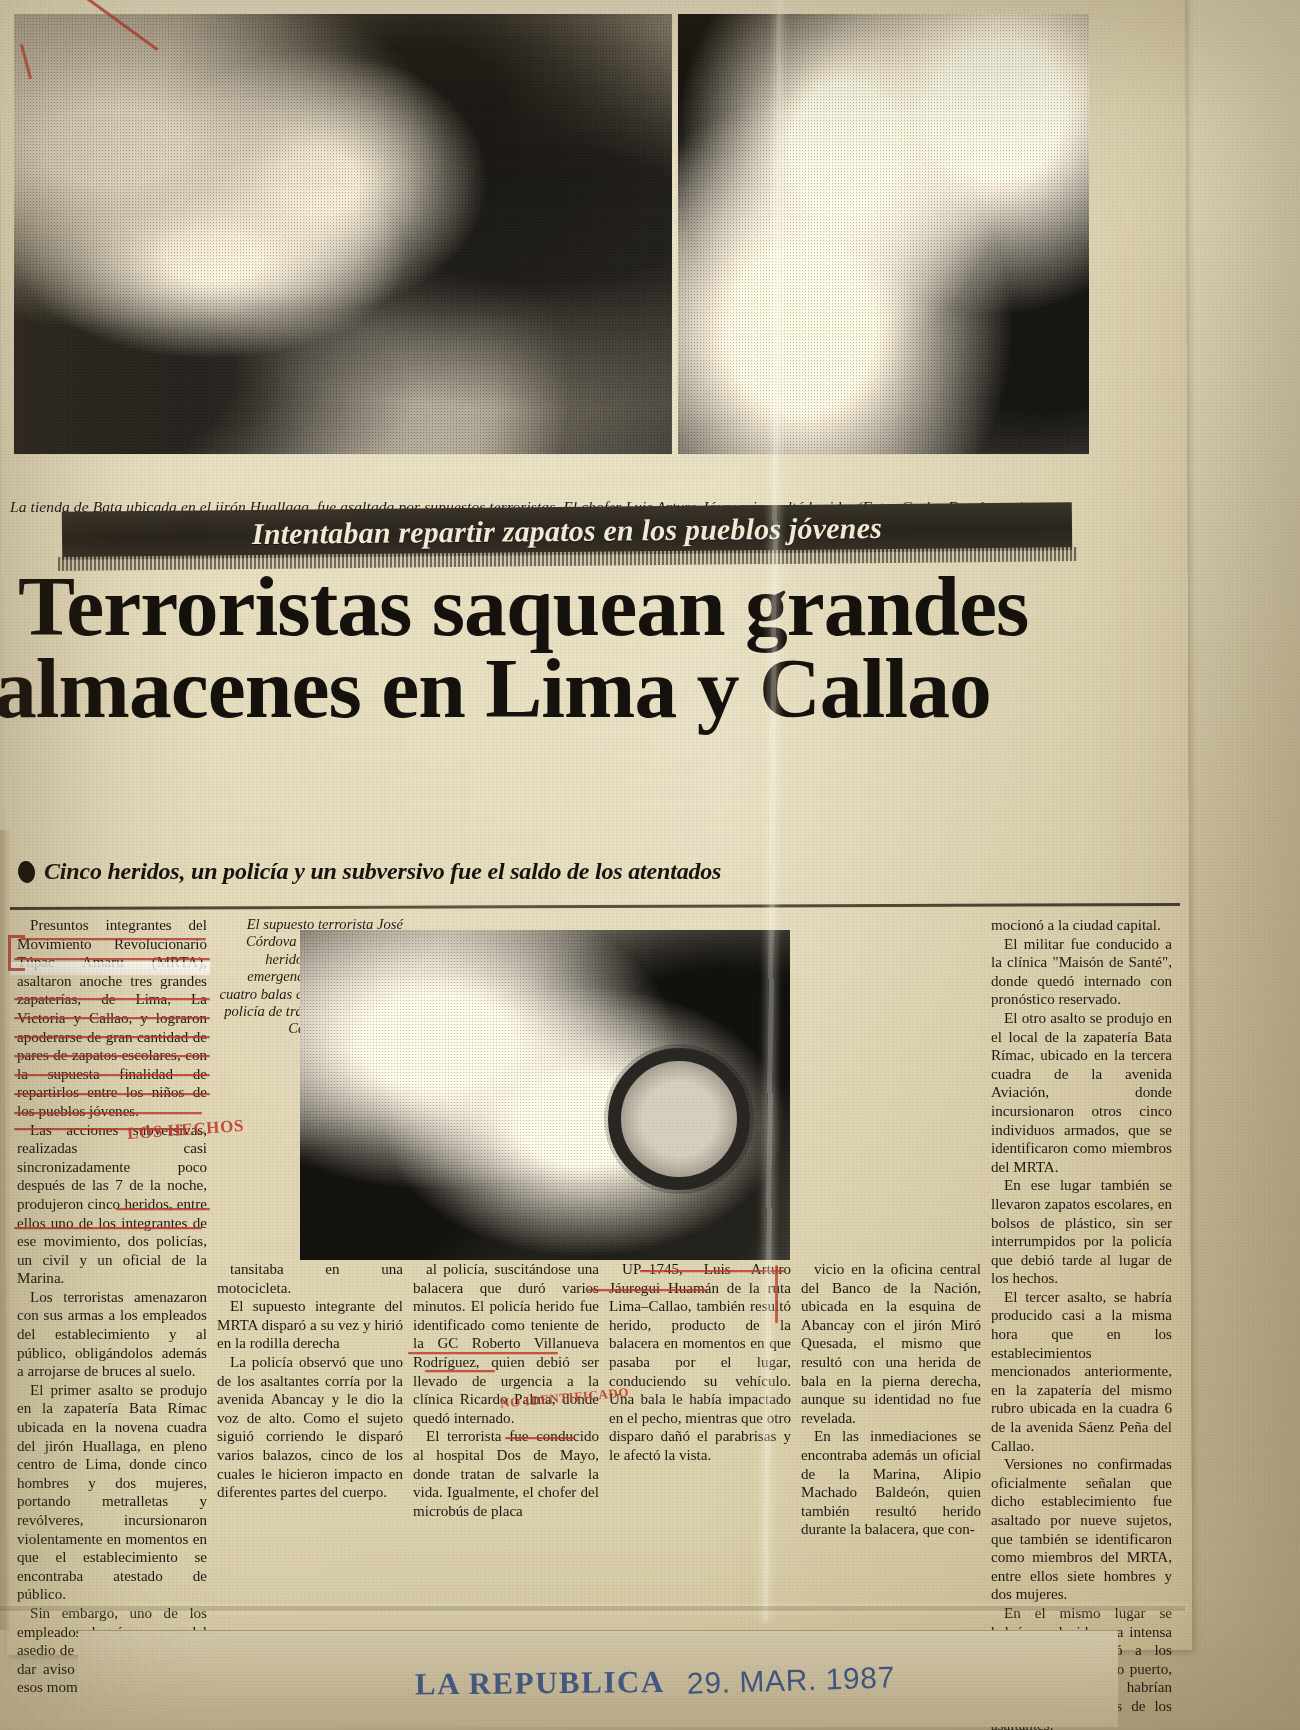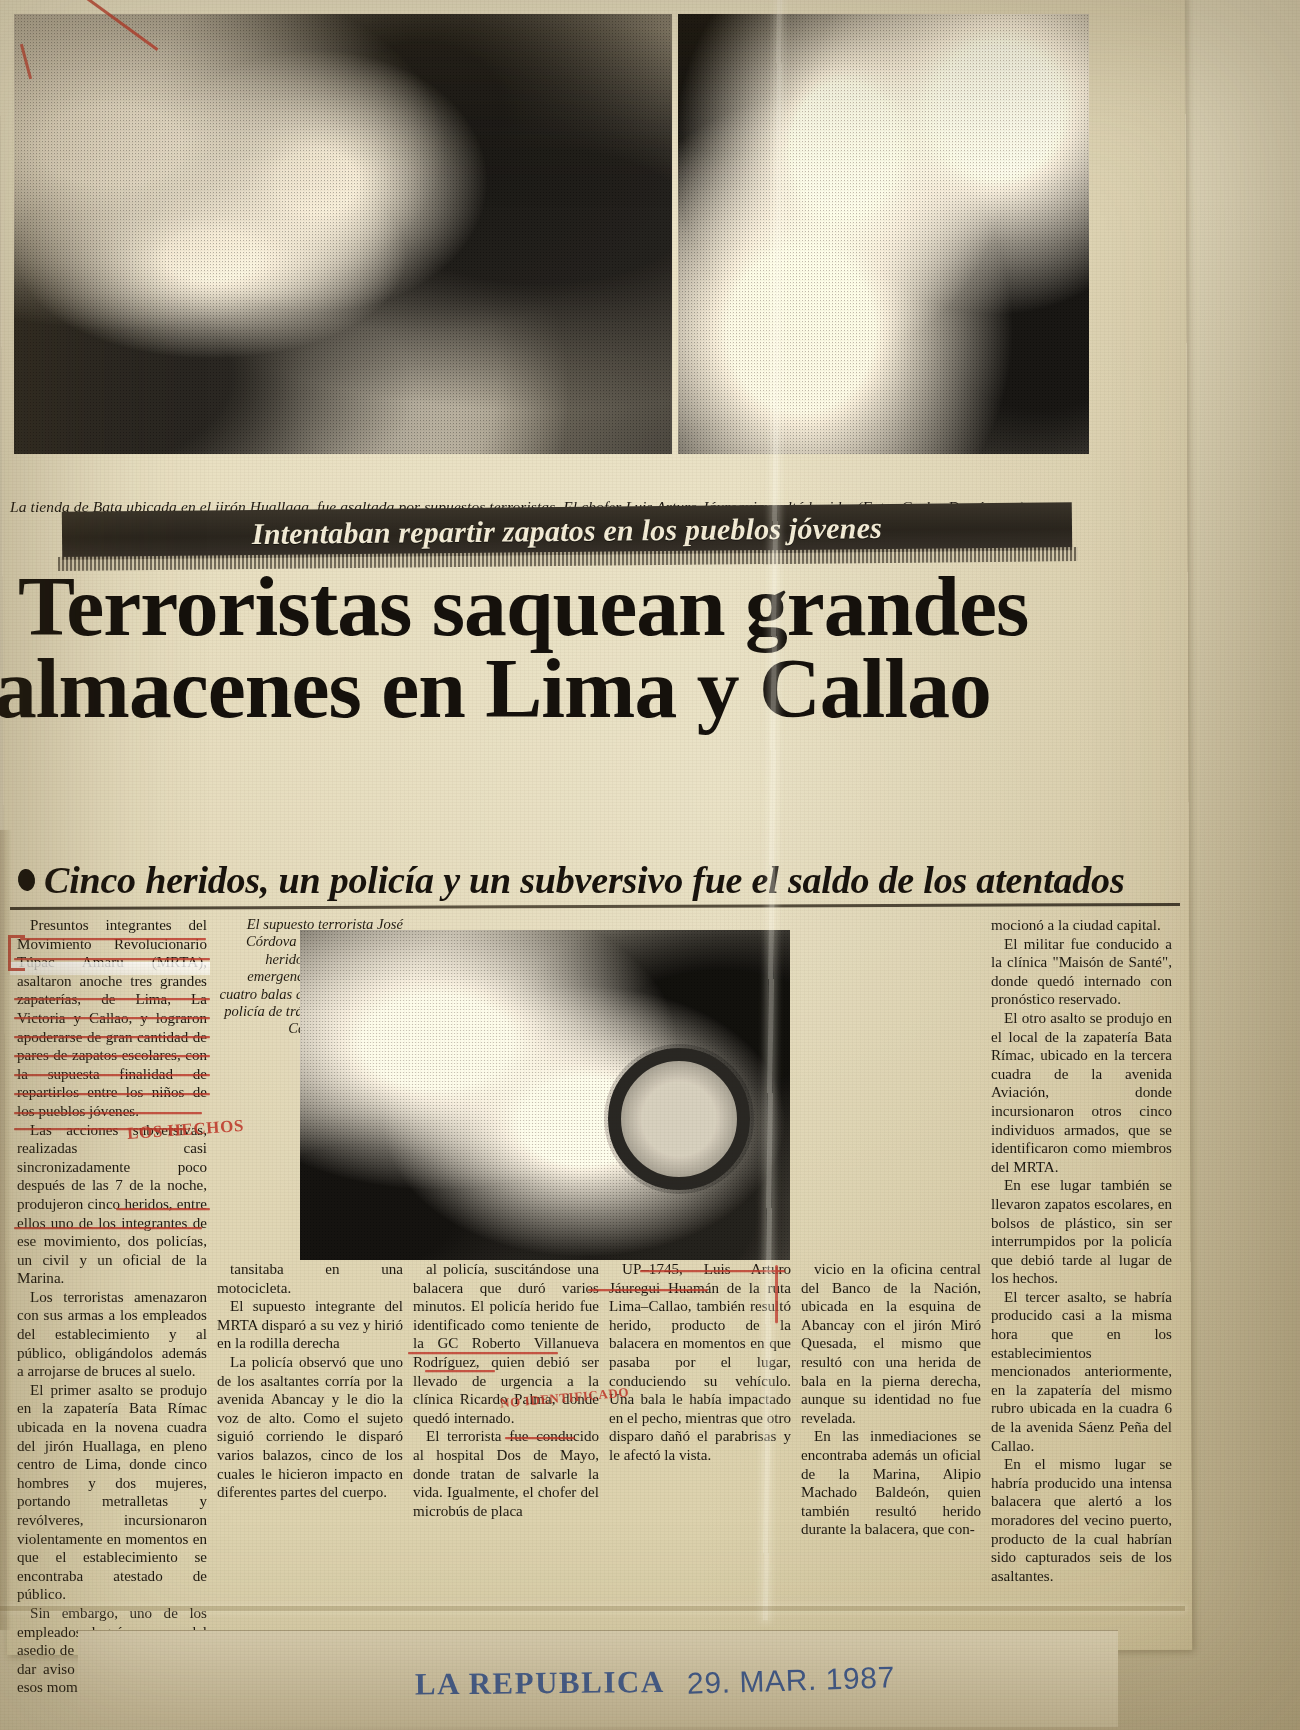"Cinco heridos, un policía y" #deck .dtext { font-size: 38px -> 24px }
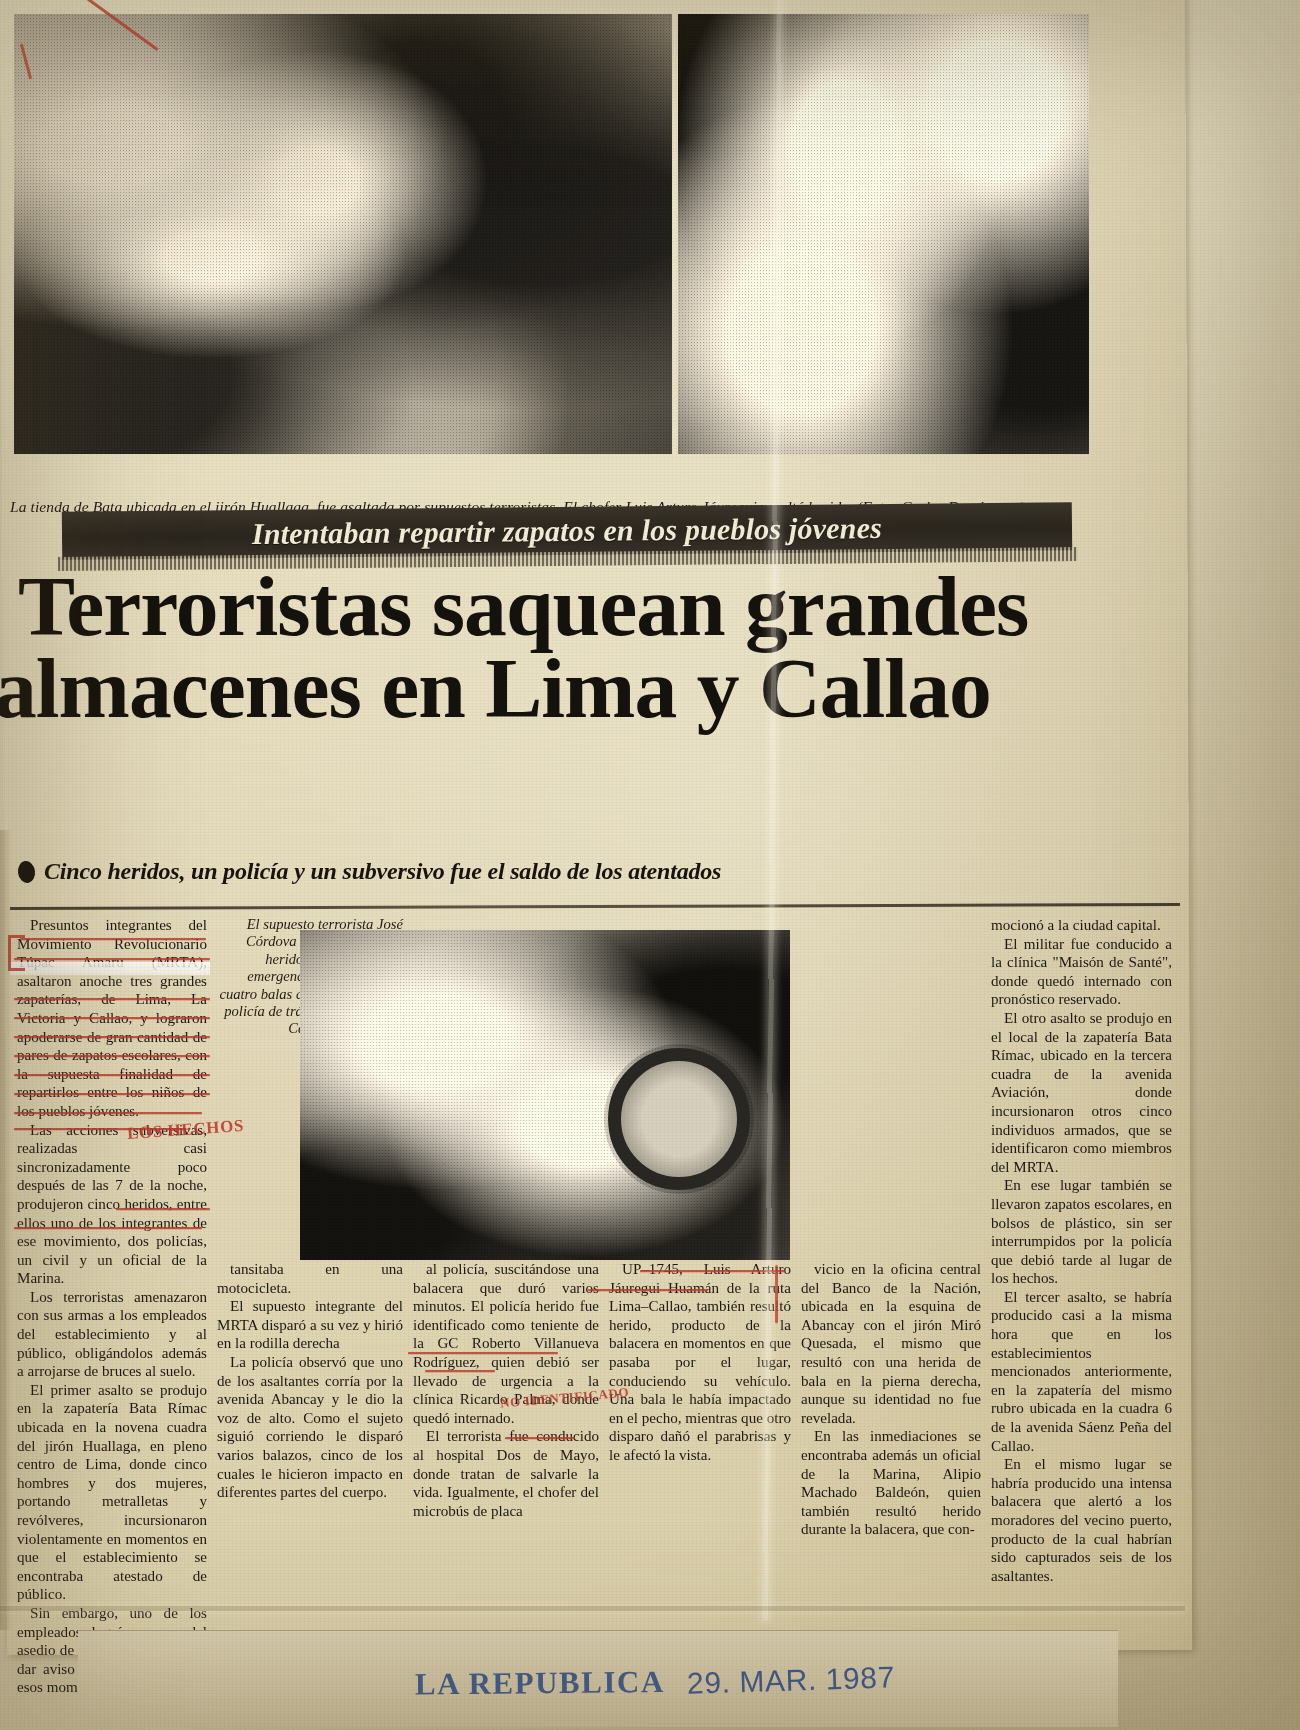"Versiones no confirmadas oficialmente" p { html: none -> <p>Versiones no confirmadas oficialmente señalan que dicho establecimiento fue asaltado por nueve sujetos, que también se identificaron como miembros del MRTA, entre ellos siete hombres y dos mujeres.</p> }
